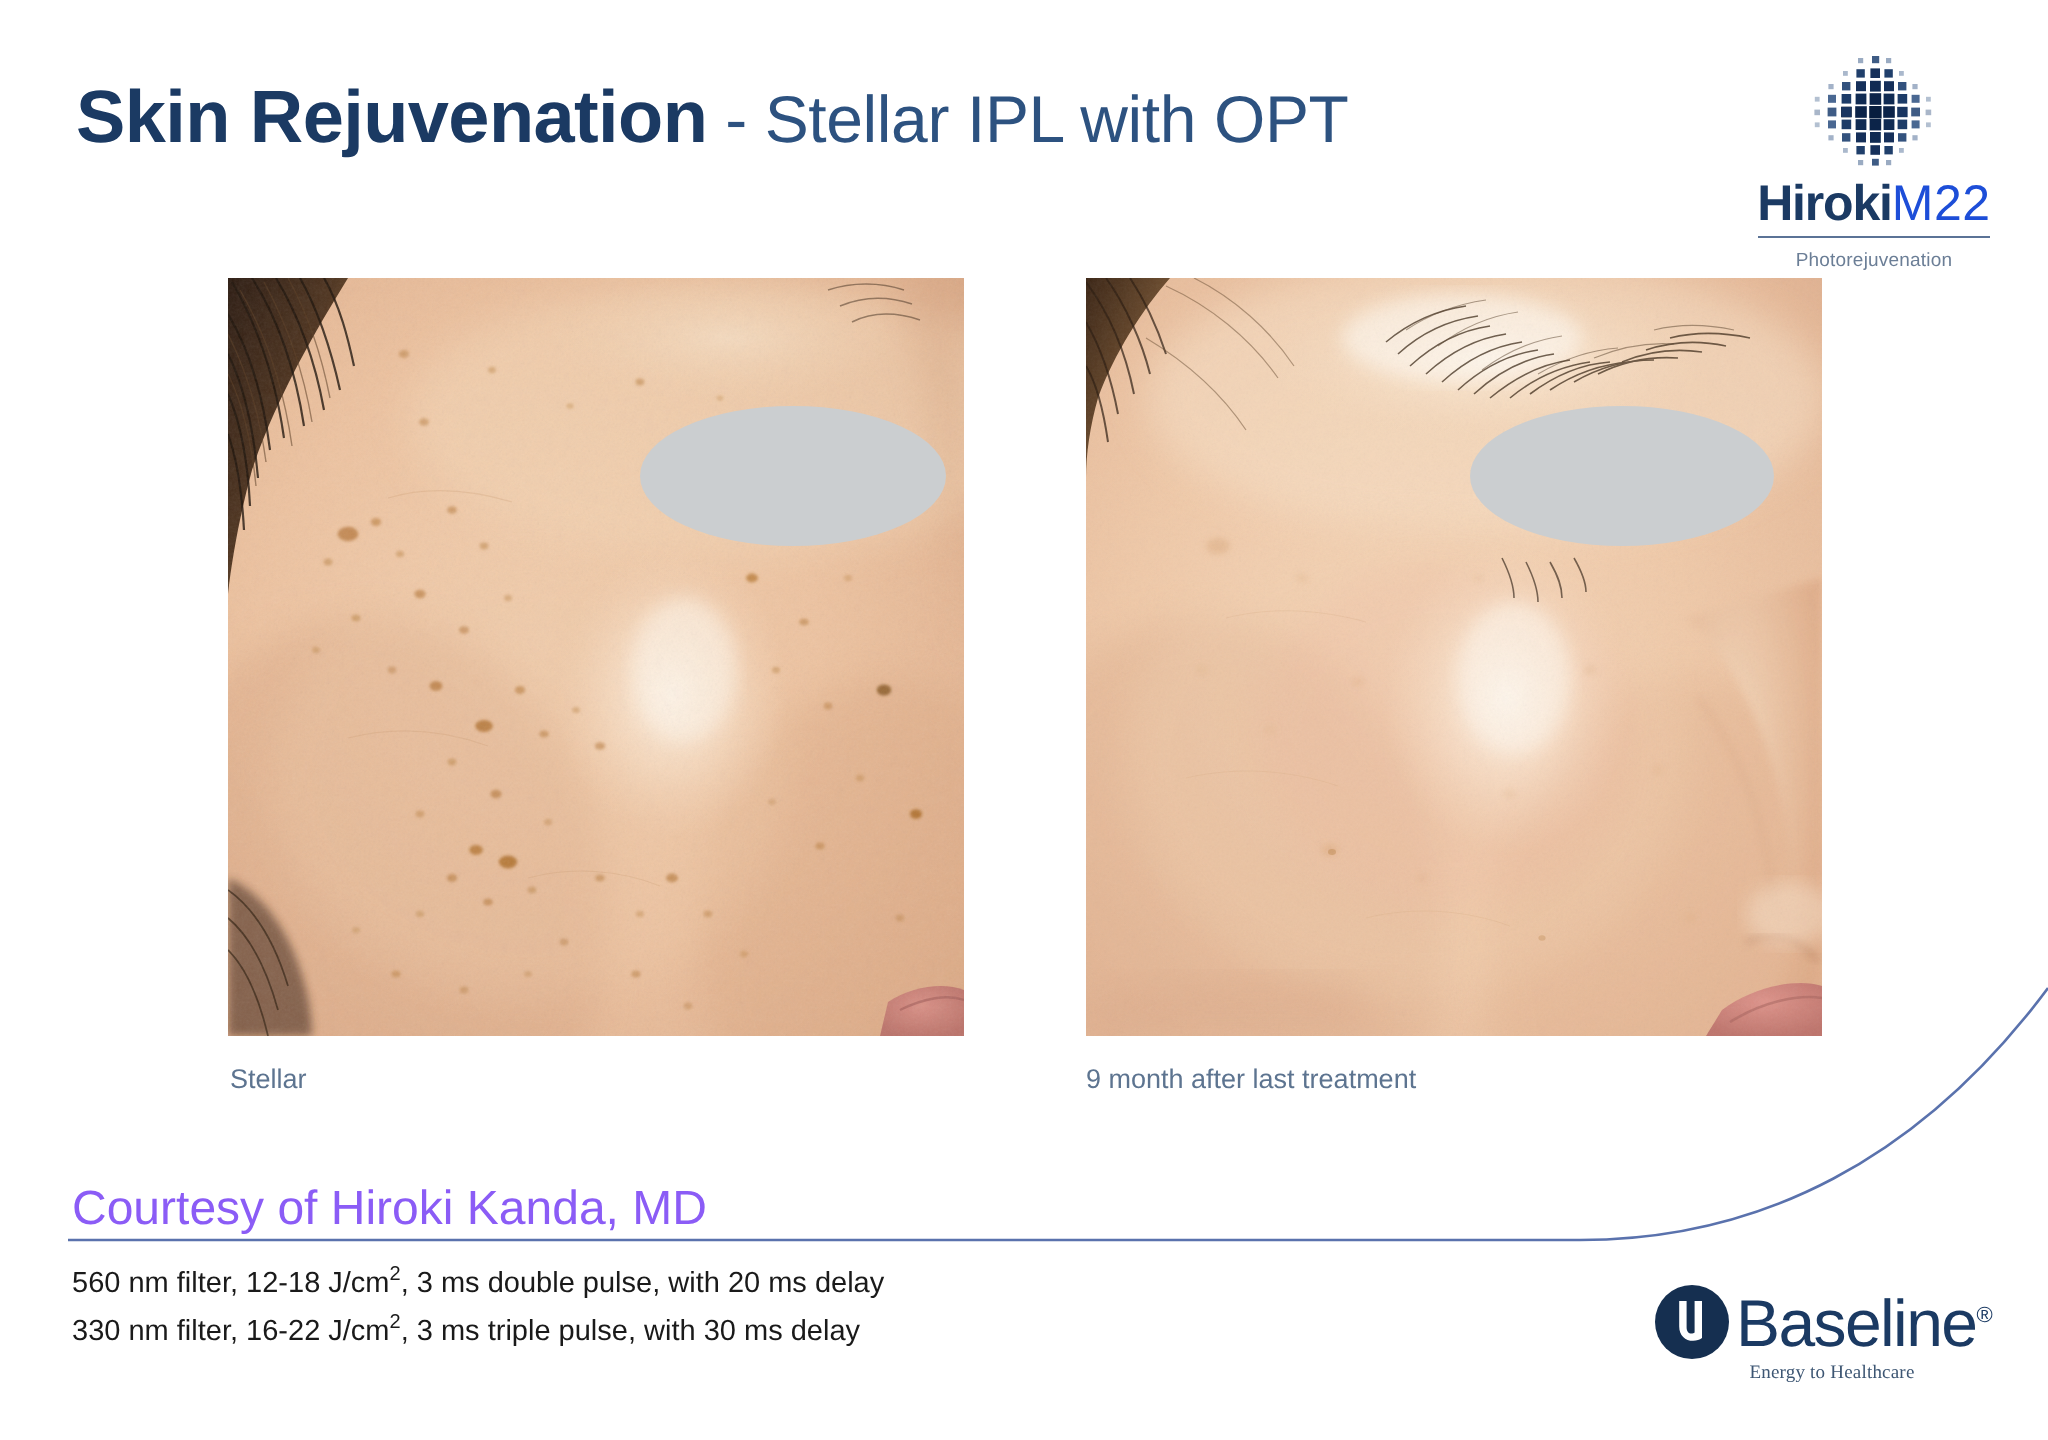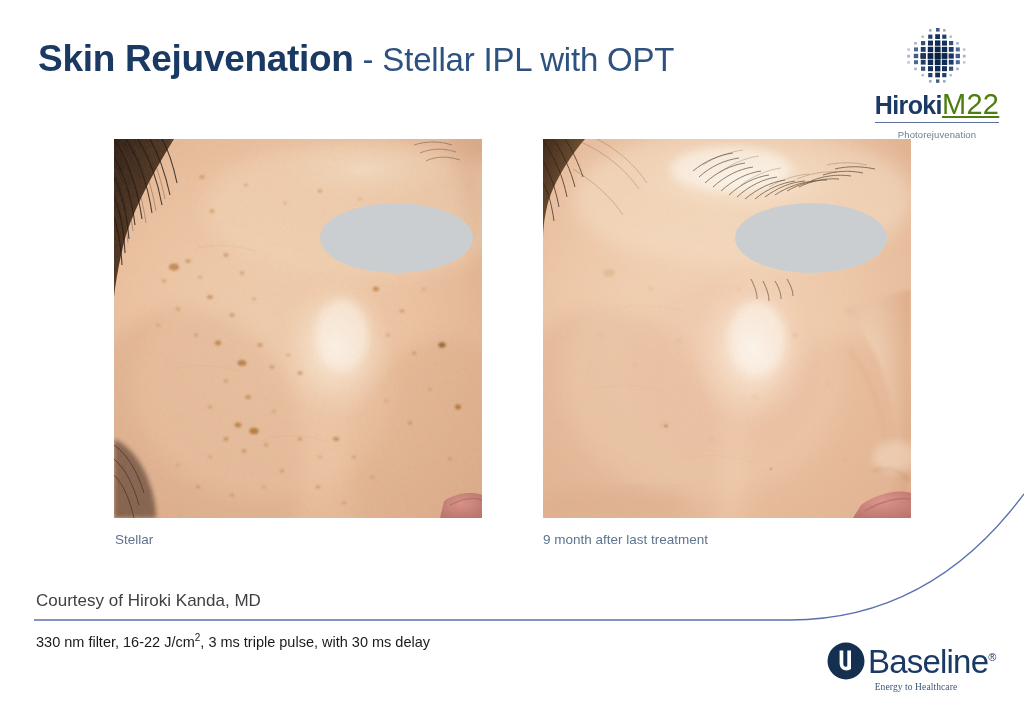"M22" .stellar-model { color: #4d7c0f -> #1d4ed8; font-size: 29px -> 25px; text-decoration: underline -> none }
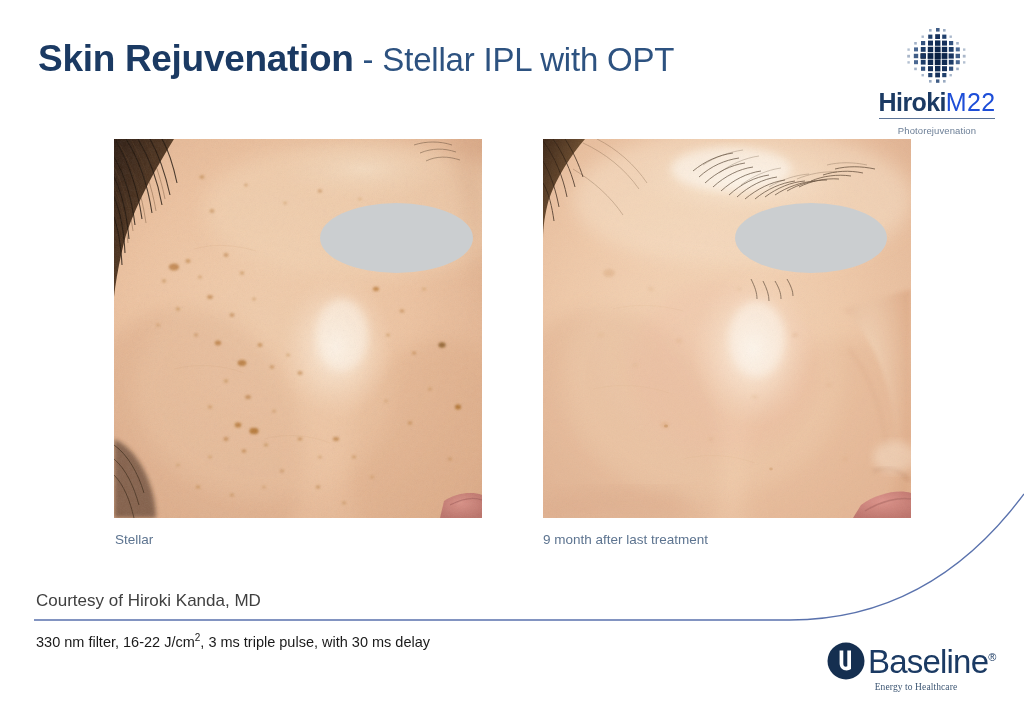"Courtesy of Hiroki Kanda, MD" #courtesy { color: #404040 -> #8b5cf6; font-size: 17px -> 24px }
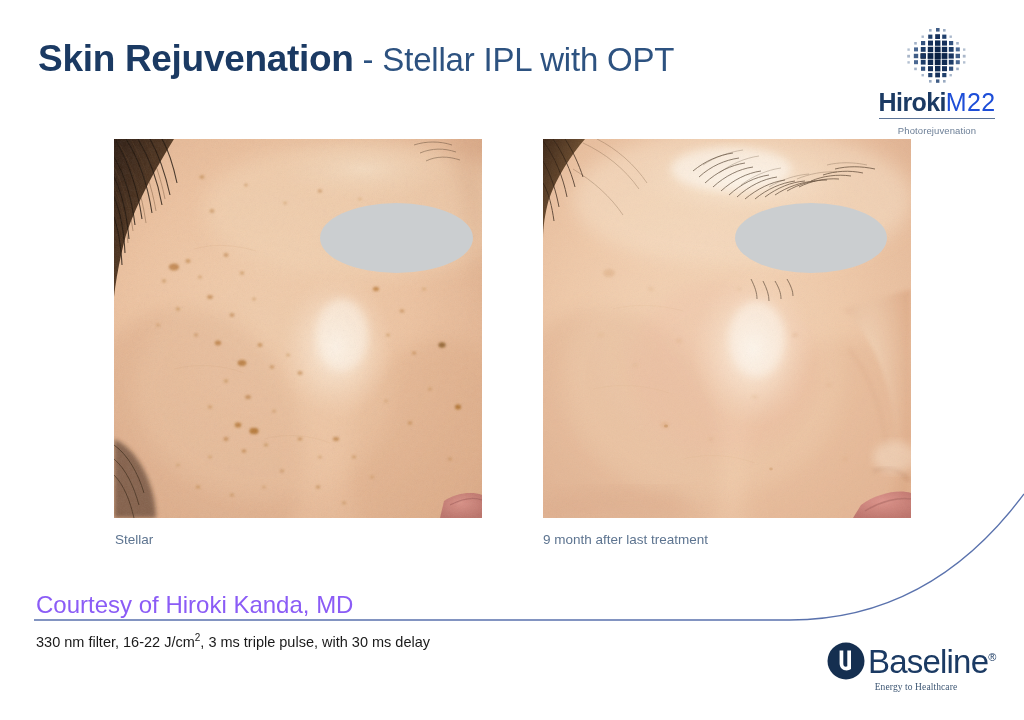"560 nm filter, 12-18 J/cm2," div { html: none -> <div><span>560 nm filter, 12-18 J/cm</span><span>2</span><span>, 3 ms double pulse, with 20 ms delay</span></div> }
